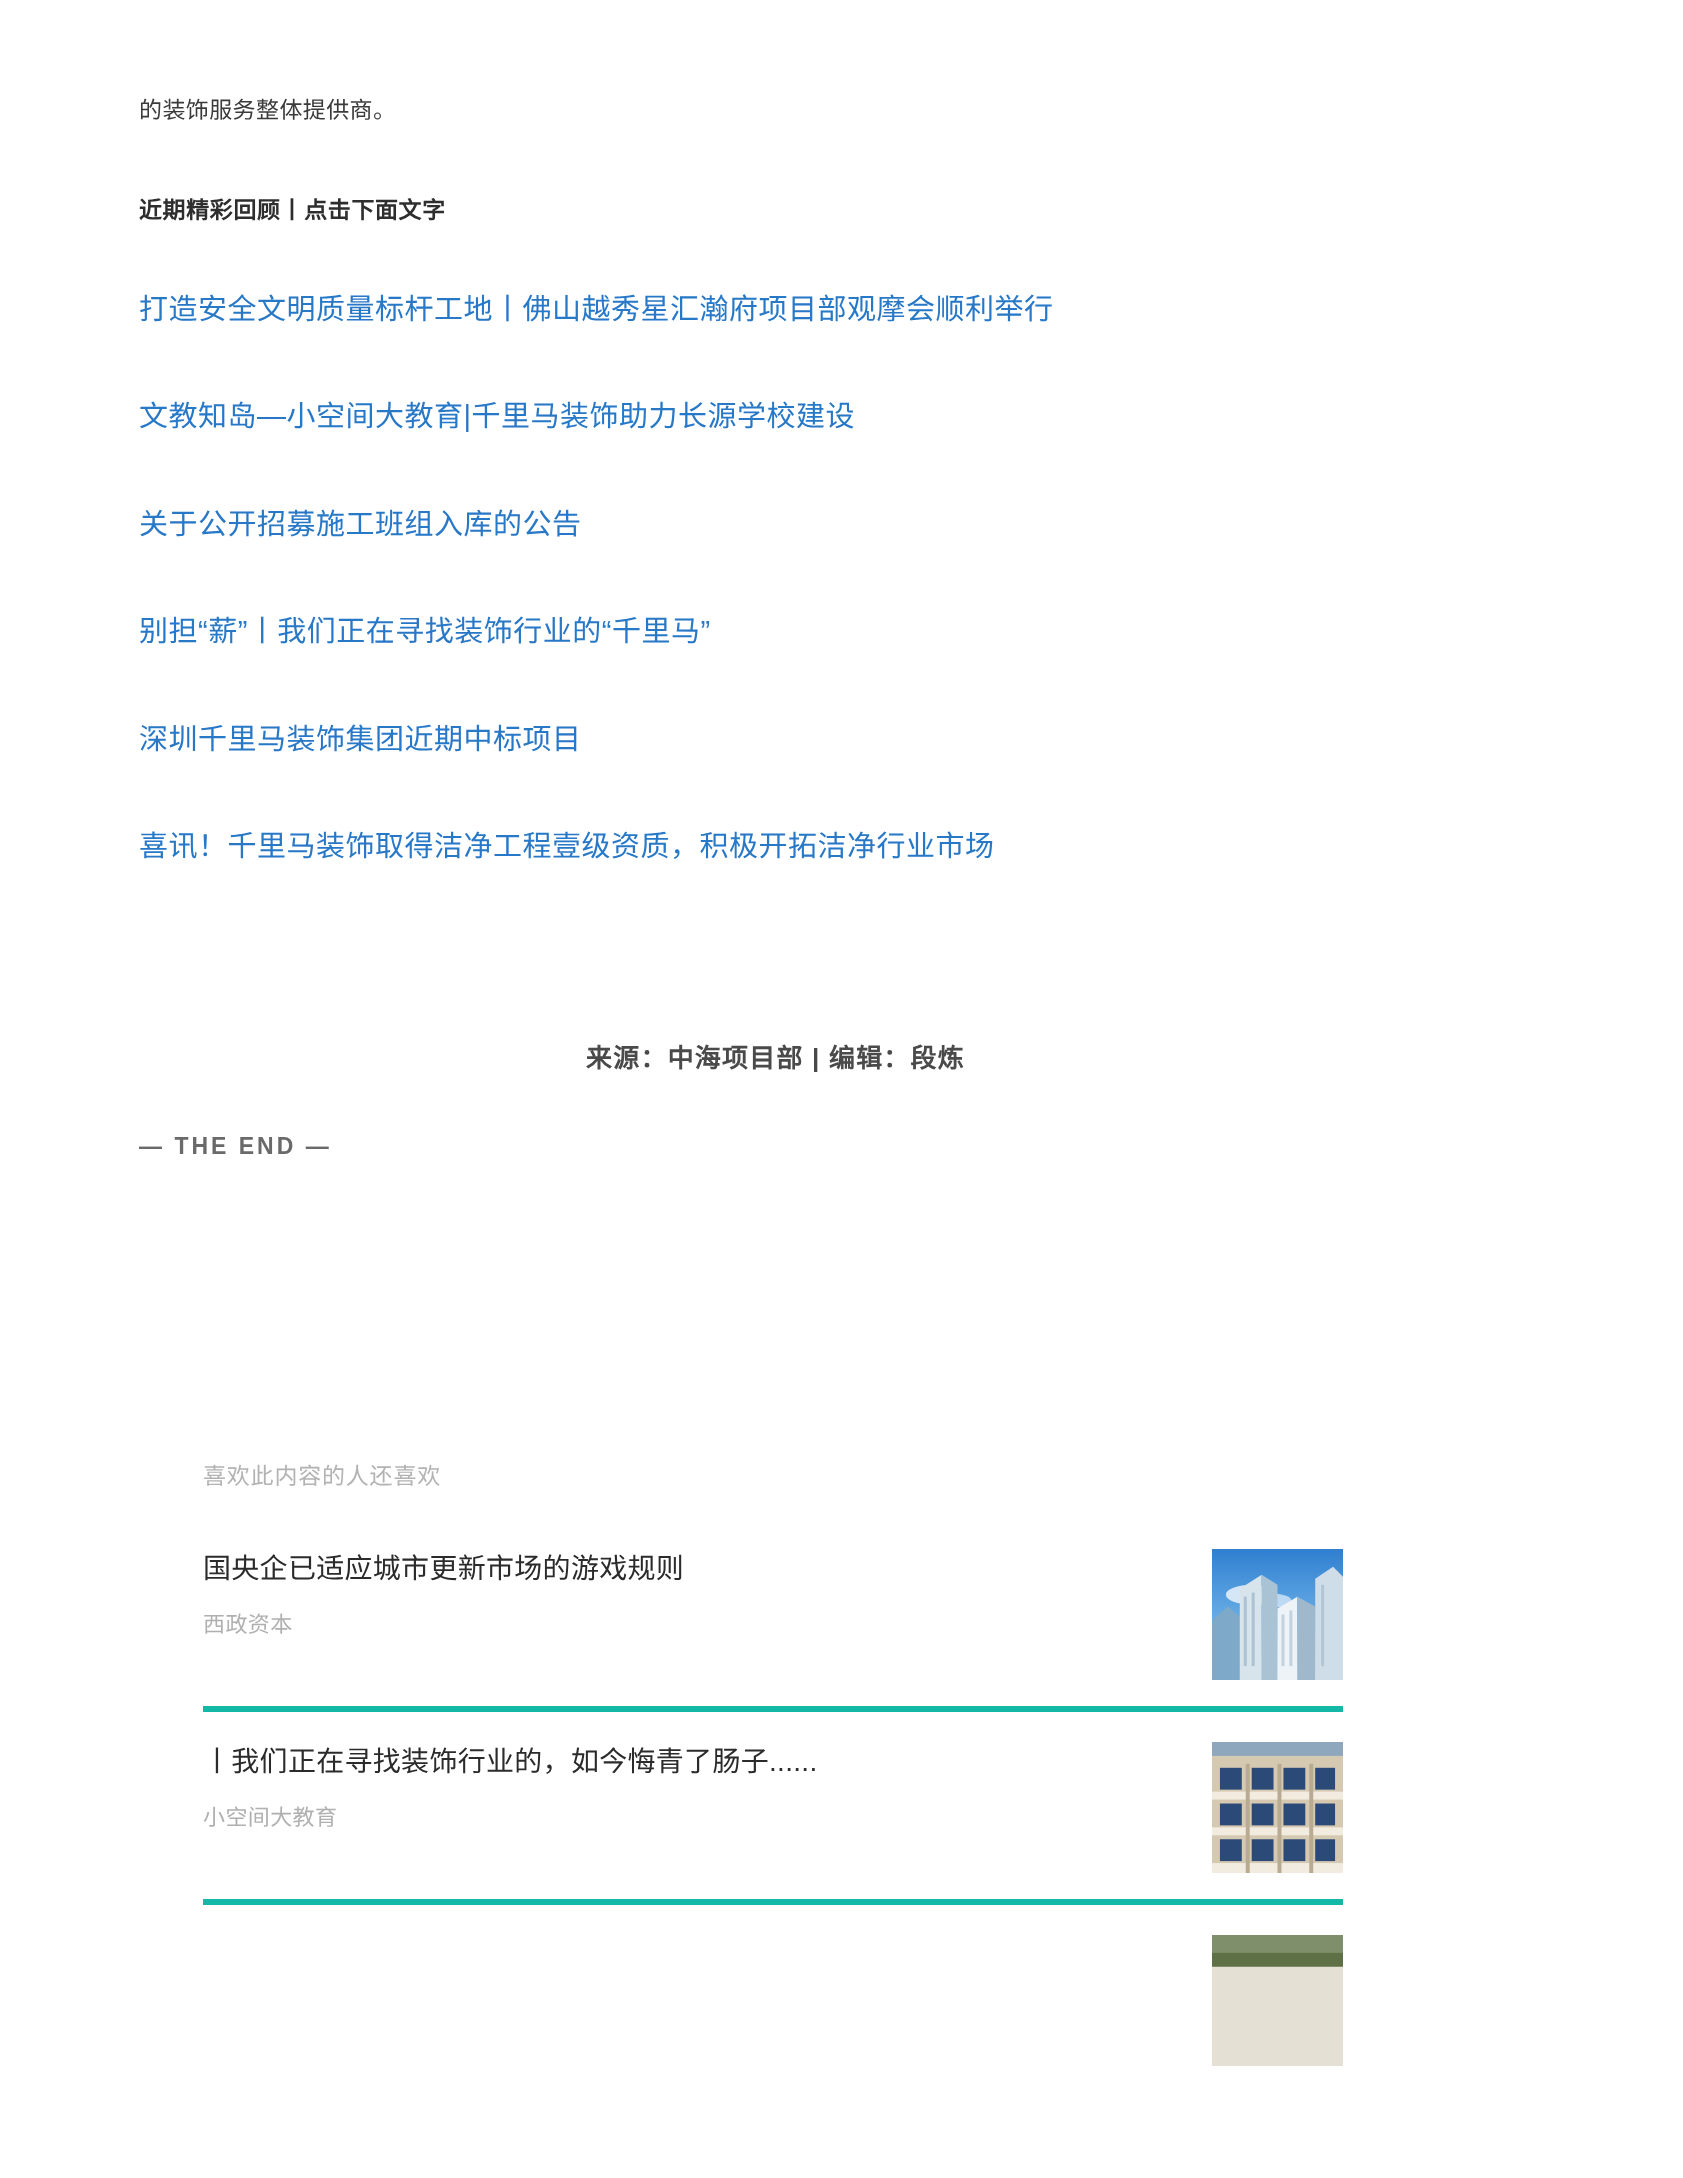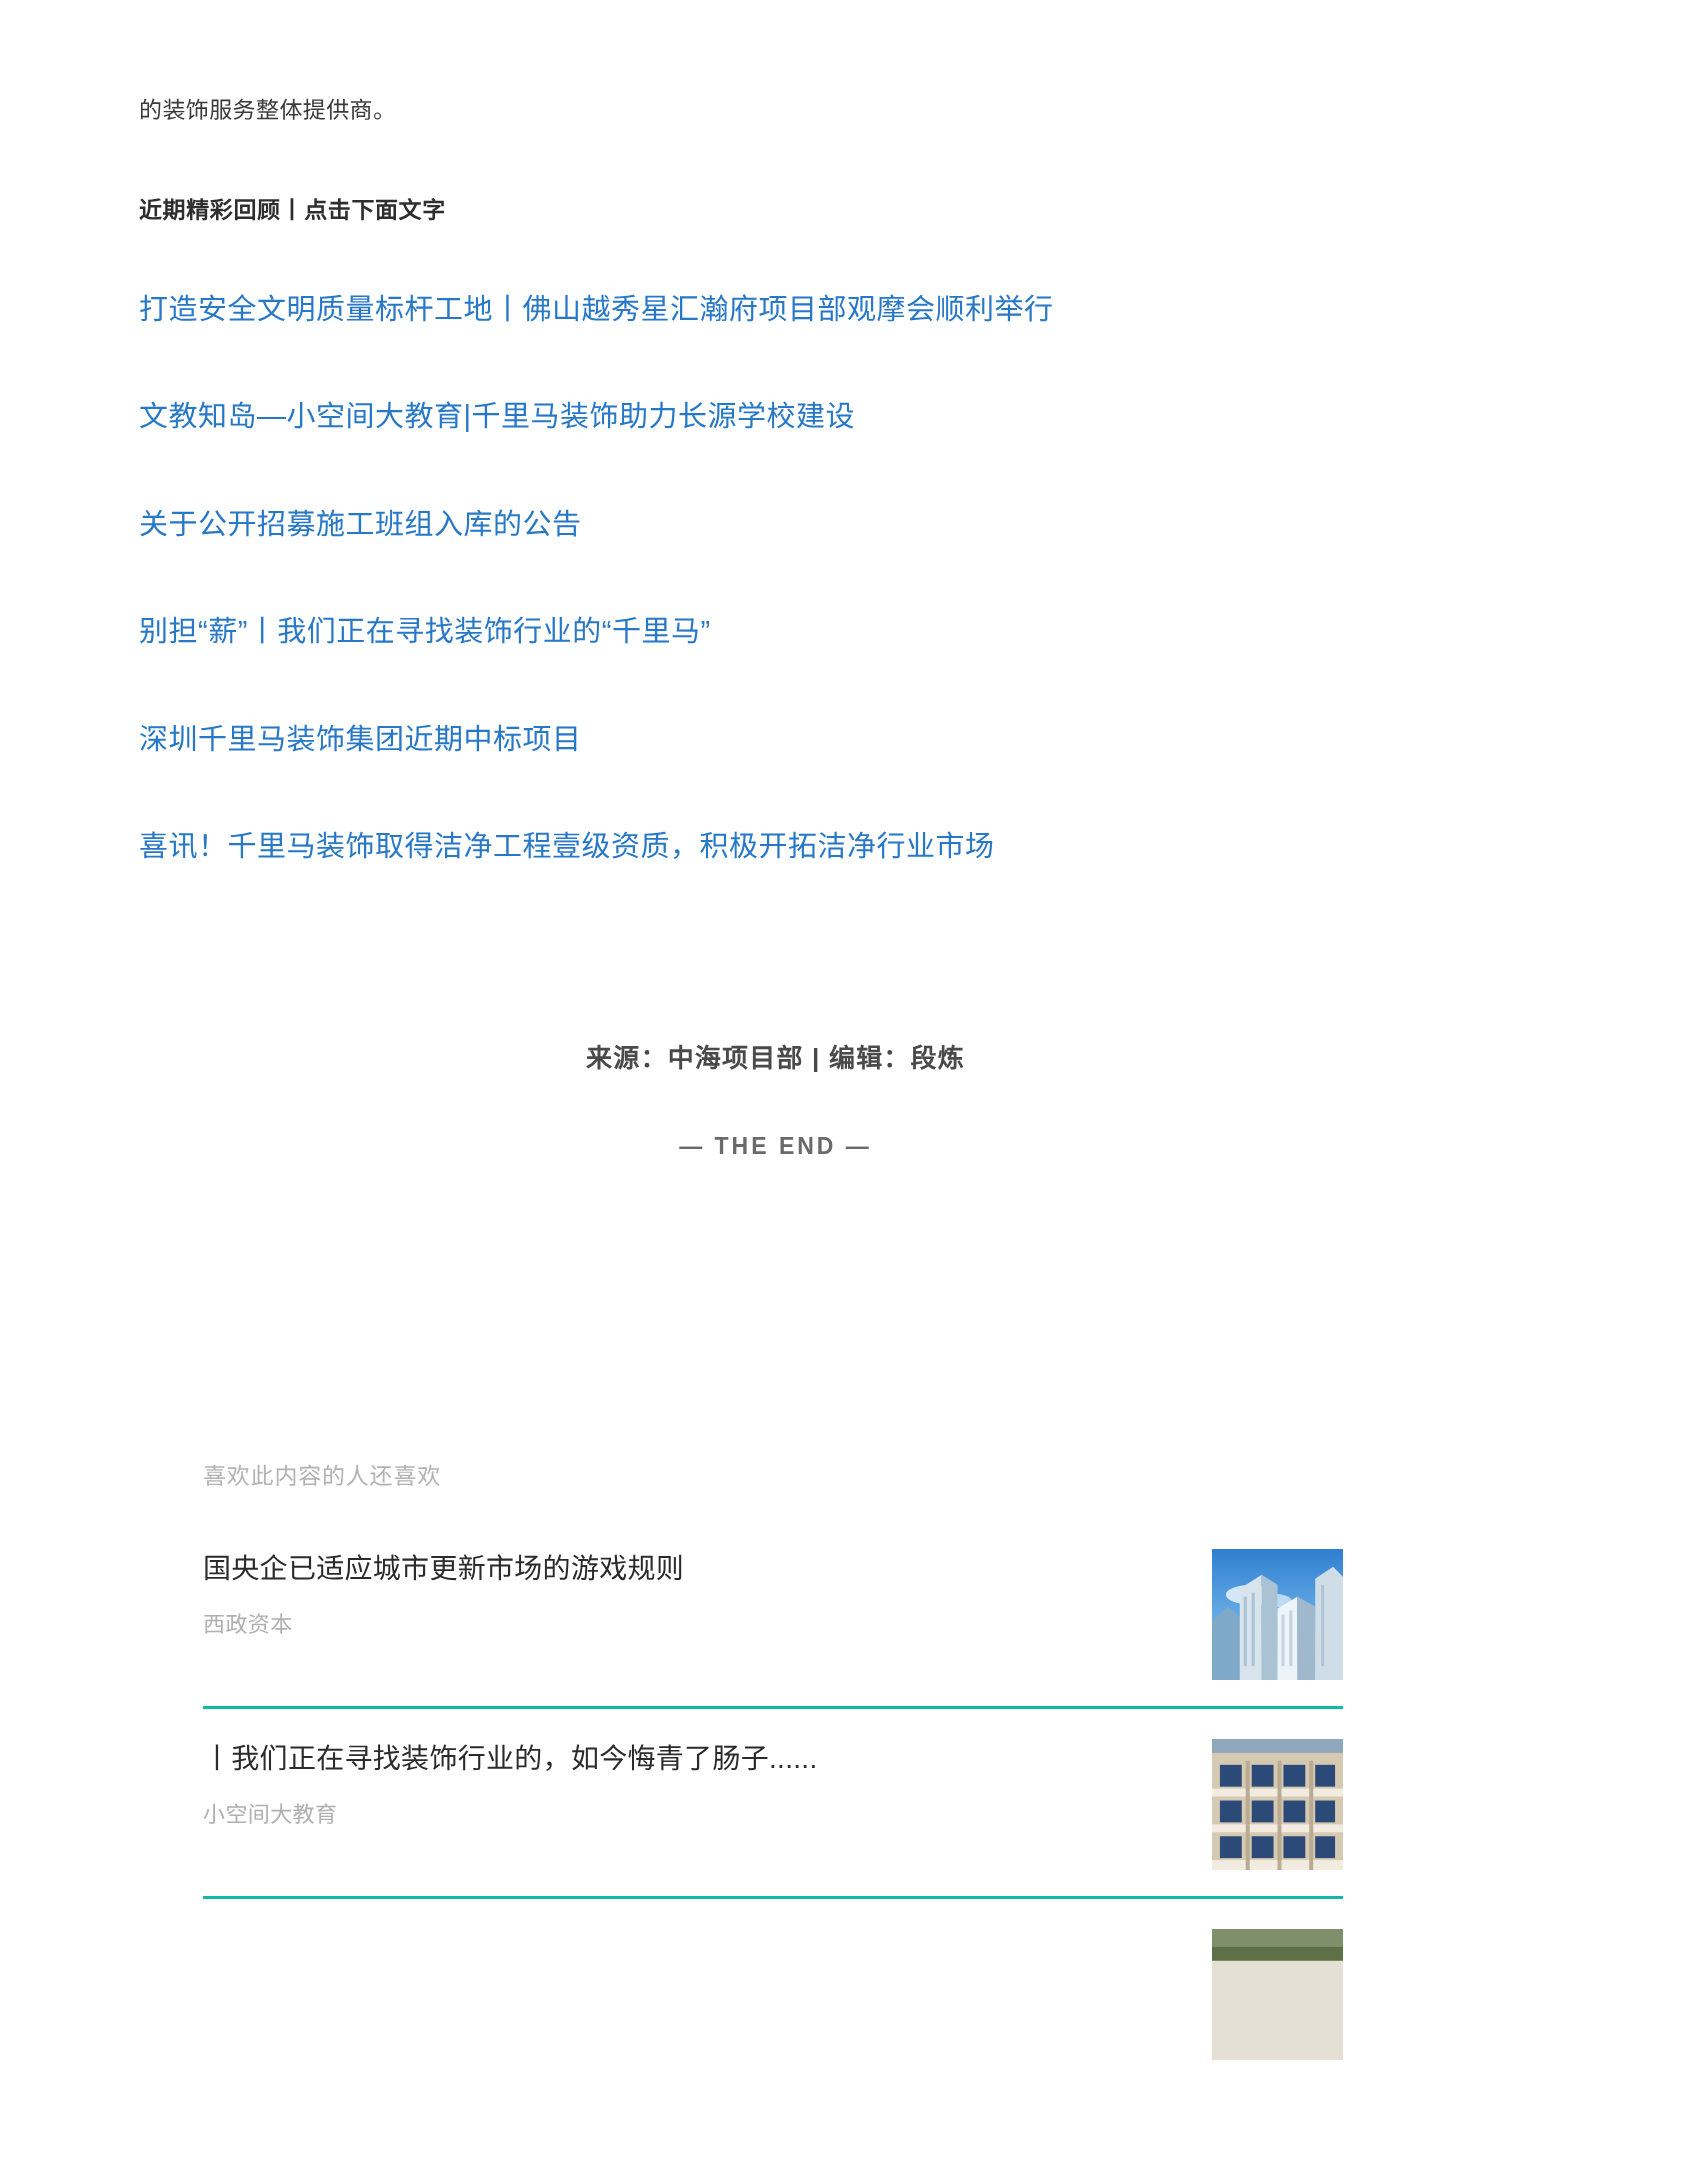"— THE END —" .the-end { text-align: center -> left }
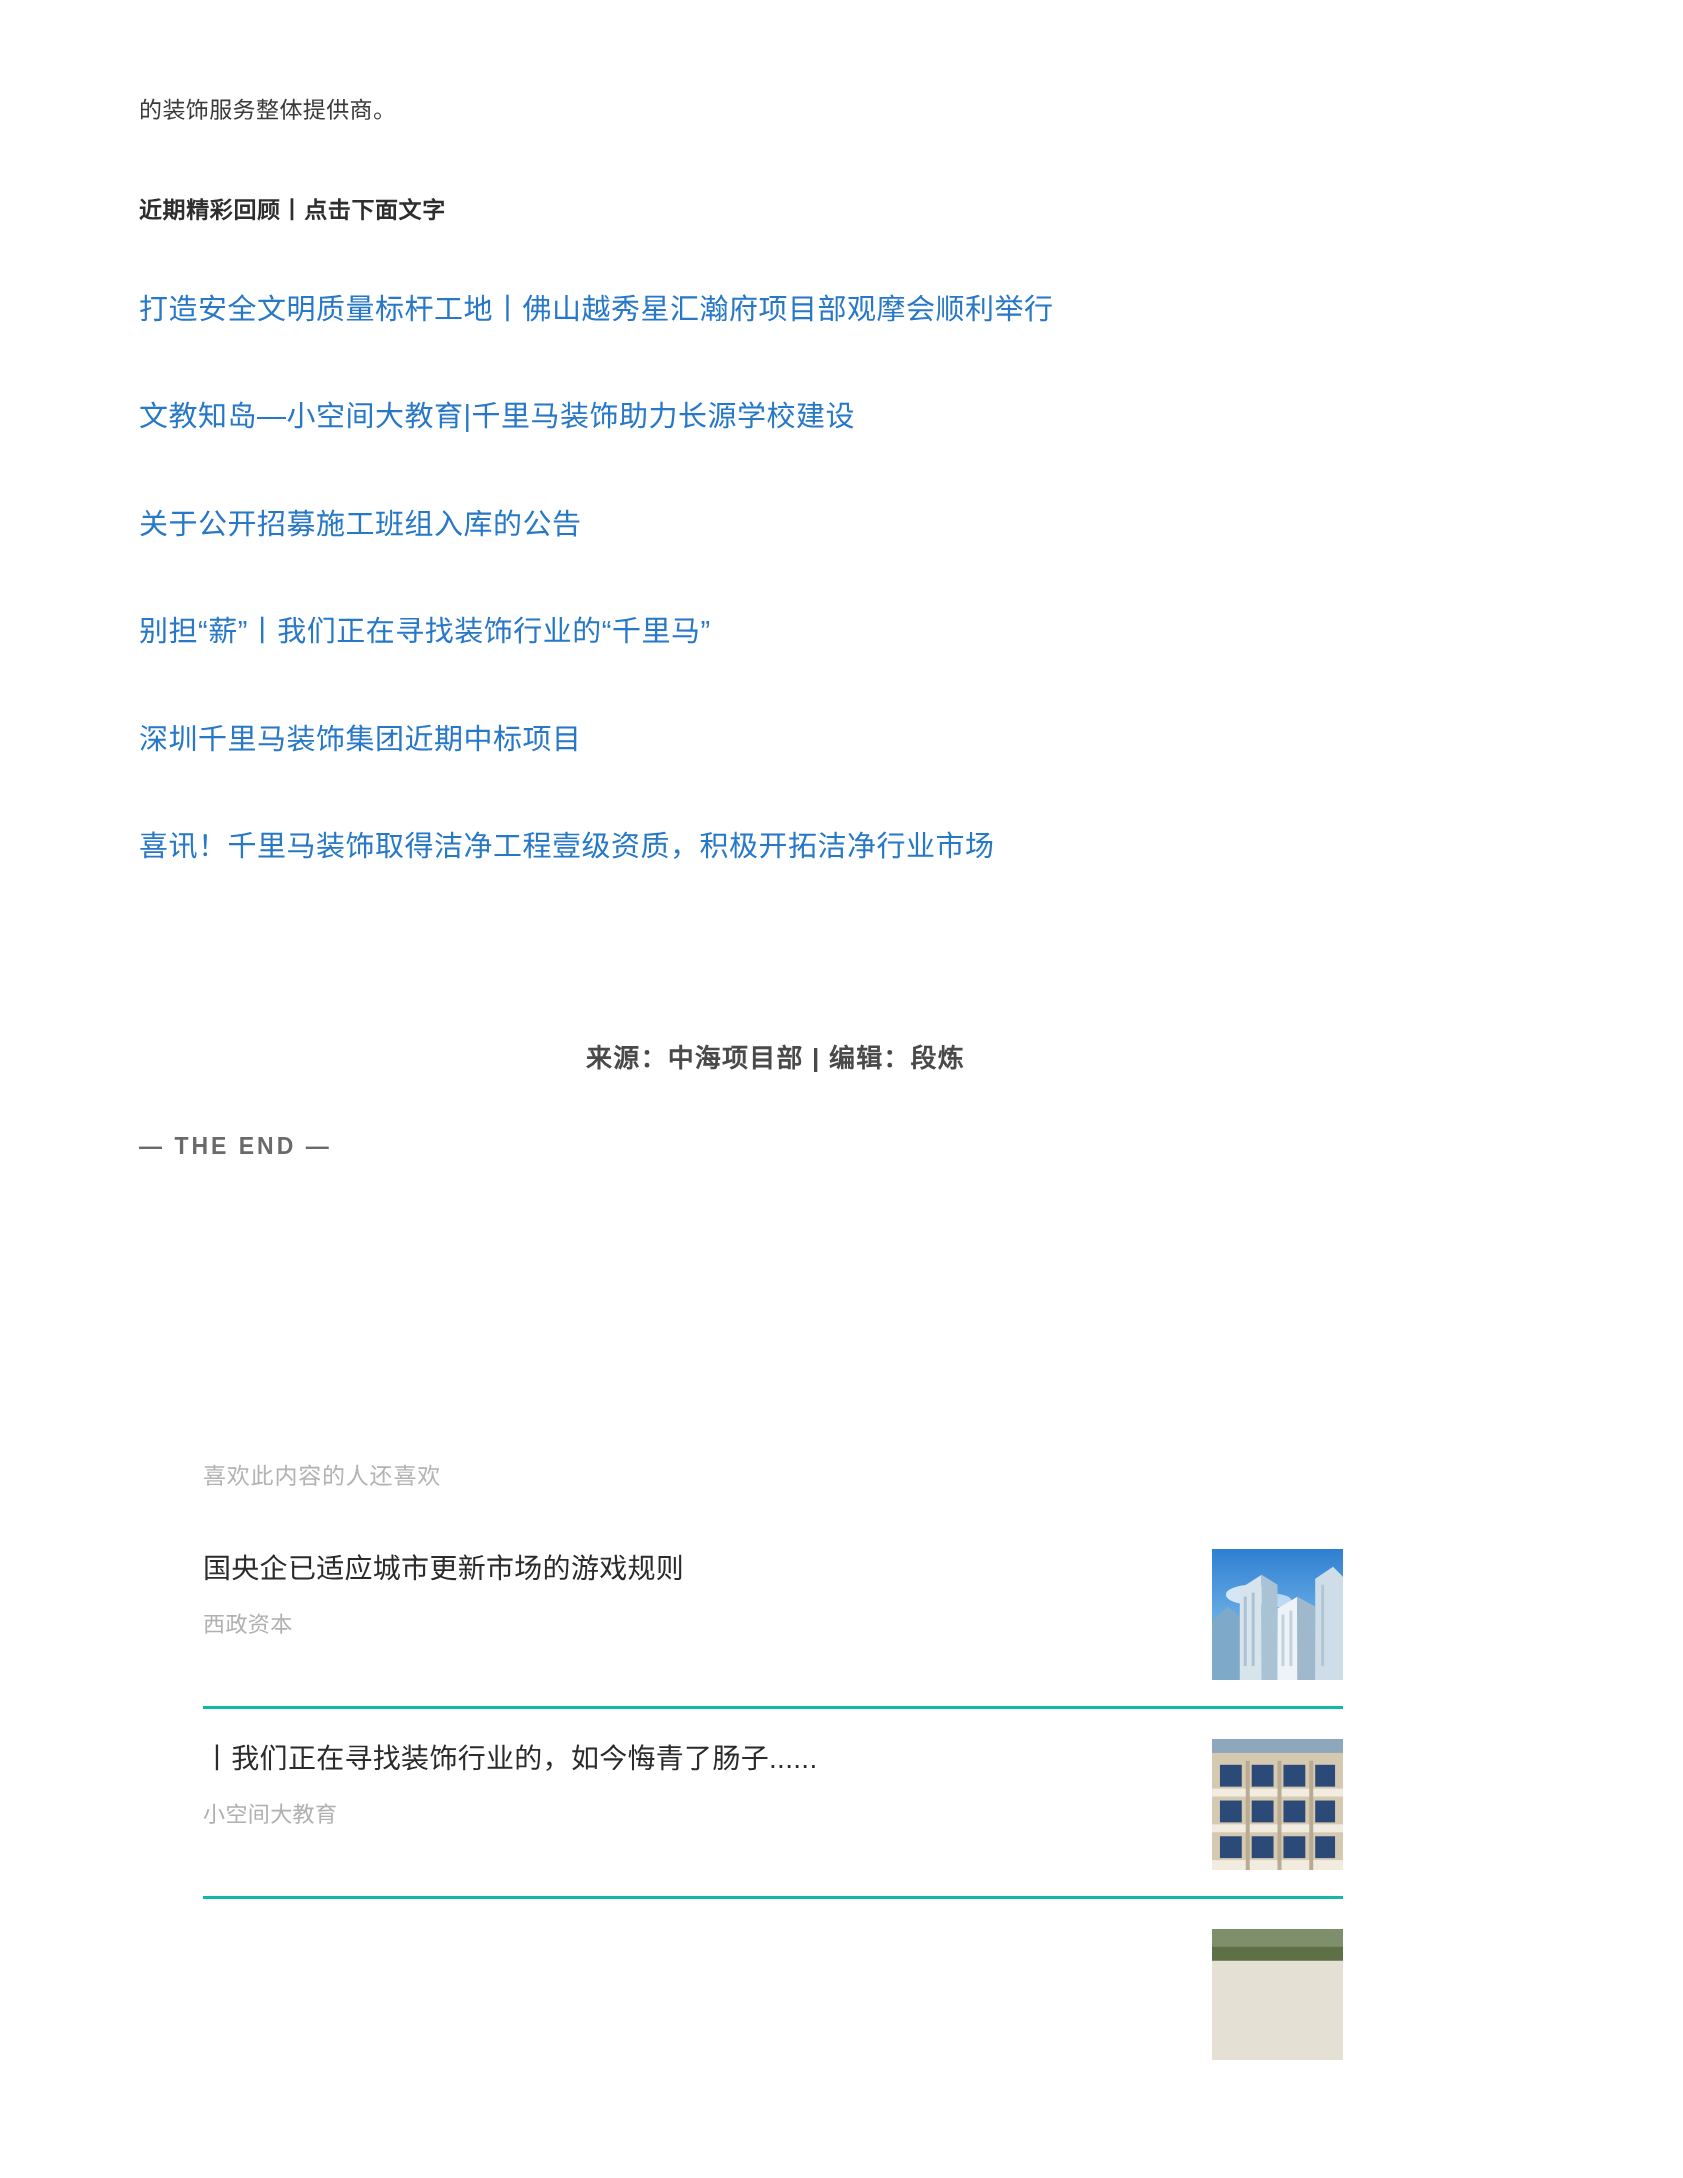"国央企已适应城市更新市场的游戏规则" .rec-item { border-bottom: 3px solid #14b8a6 -> 6px solid #14b8a6 }
